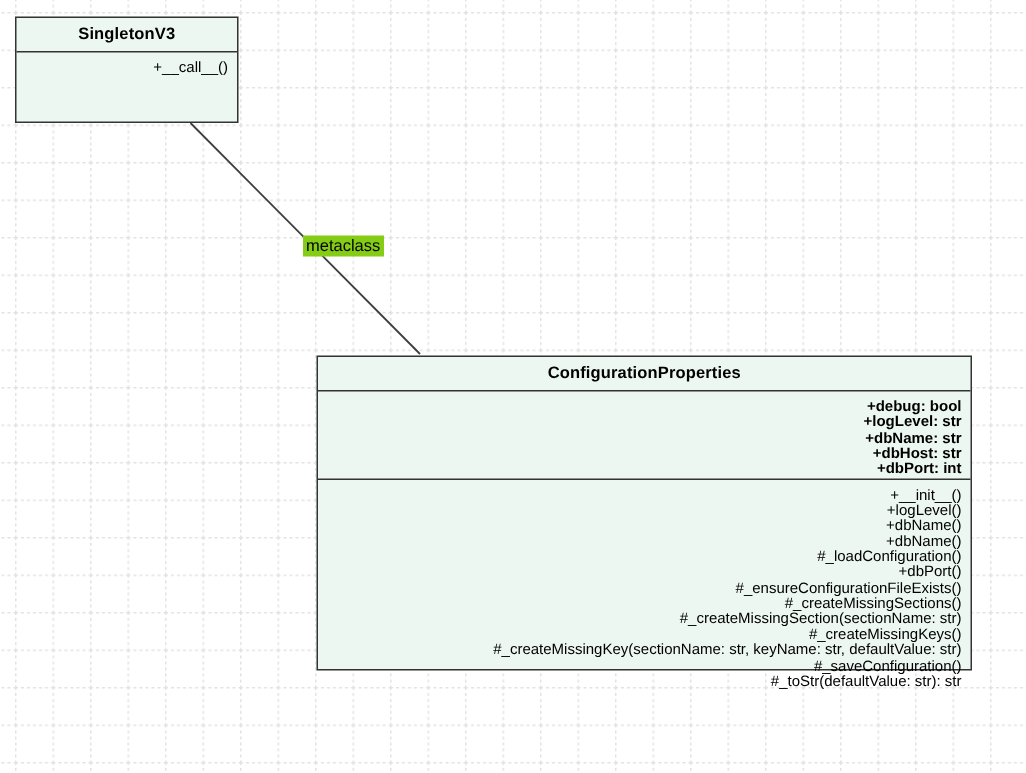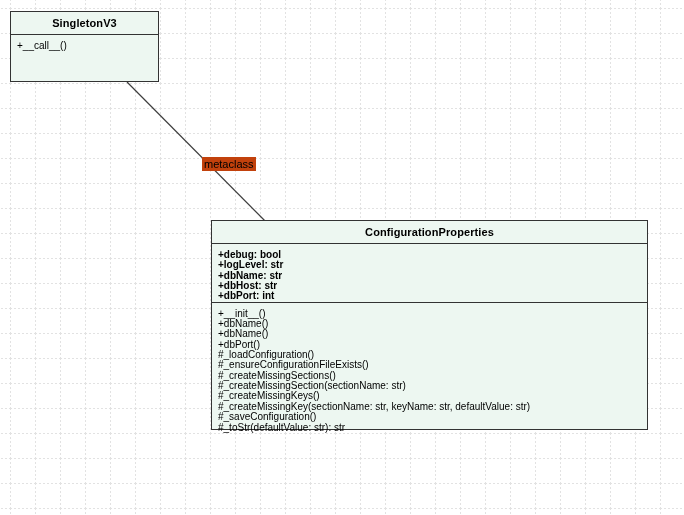"+__call__()" .uml-compartment { text-align: none -> right }
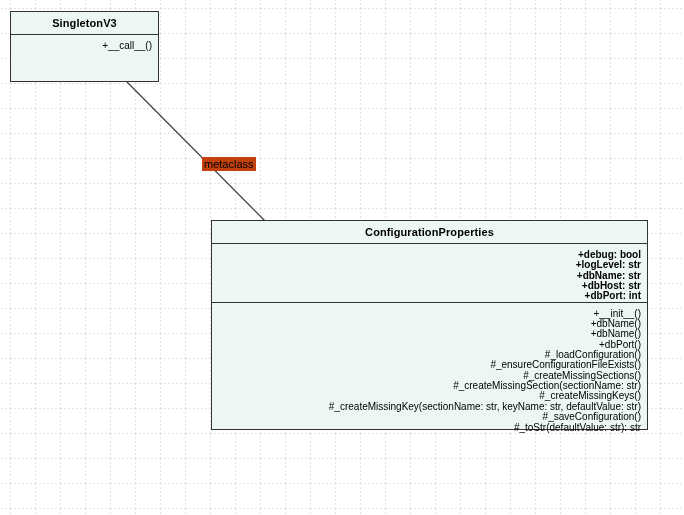"metaclass" .edge-label { background: #c2410c -> #84cc16 }
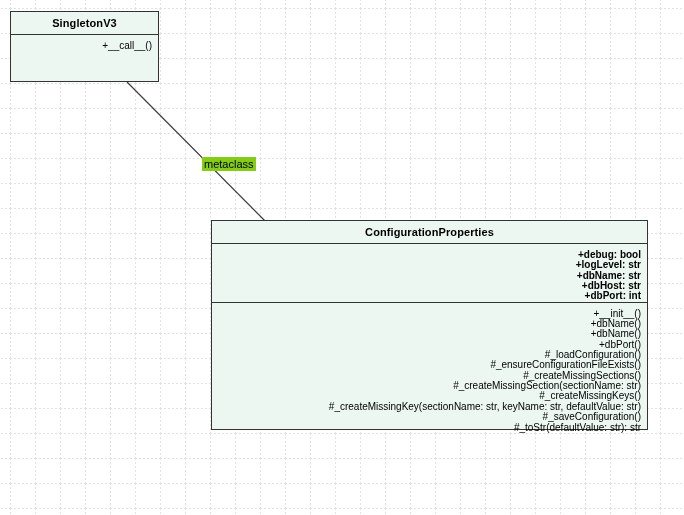"ConfigurationProperties" #cls-config { top: 220px -> 237px }
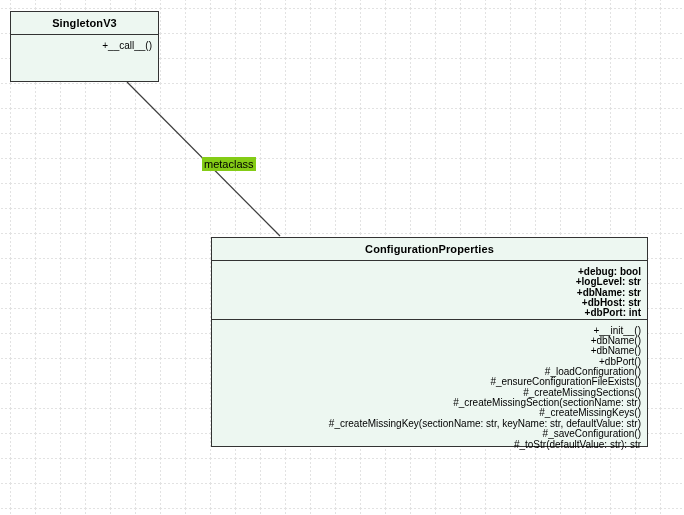"+logLevel()" div.member { html: none -> <div>+logLevel()</div> }
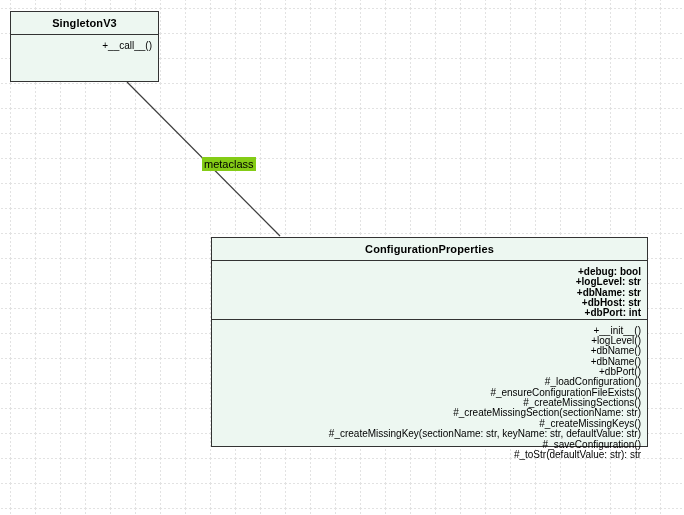"+dbPort()" div.member { order: before "#_loadConfiguration()" -> after "#_loadConfiguration()" }
